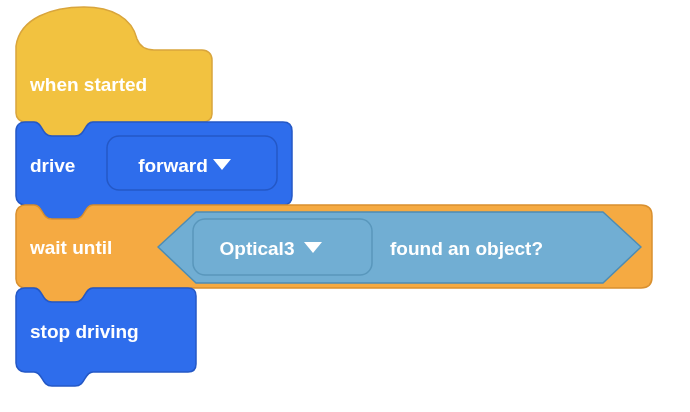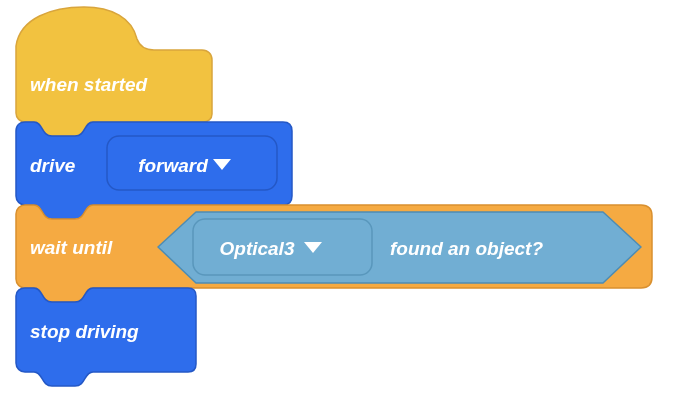"when started" .canvas-wrap { font-style: italic -> none }
